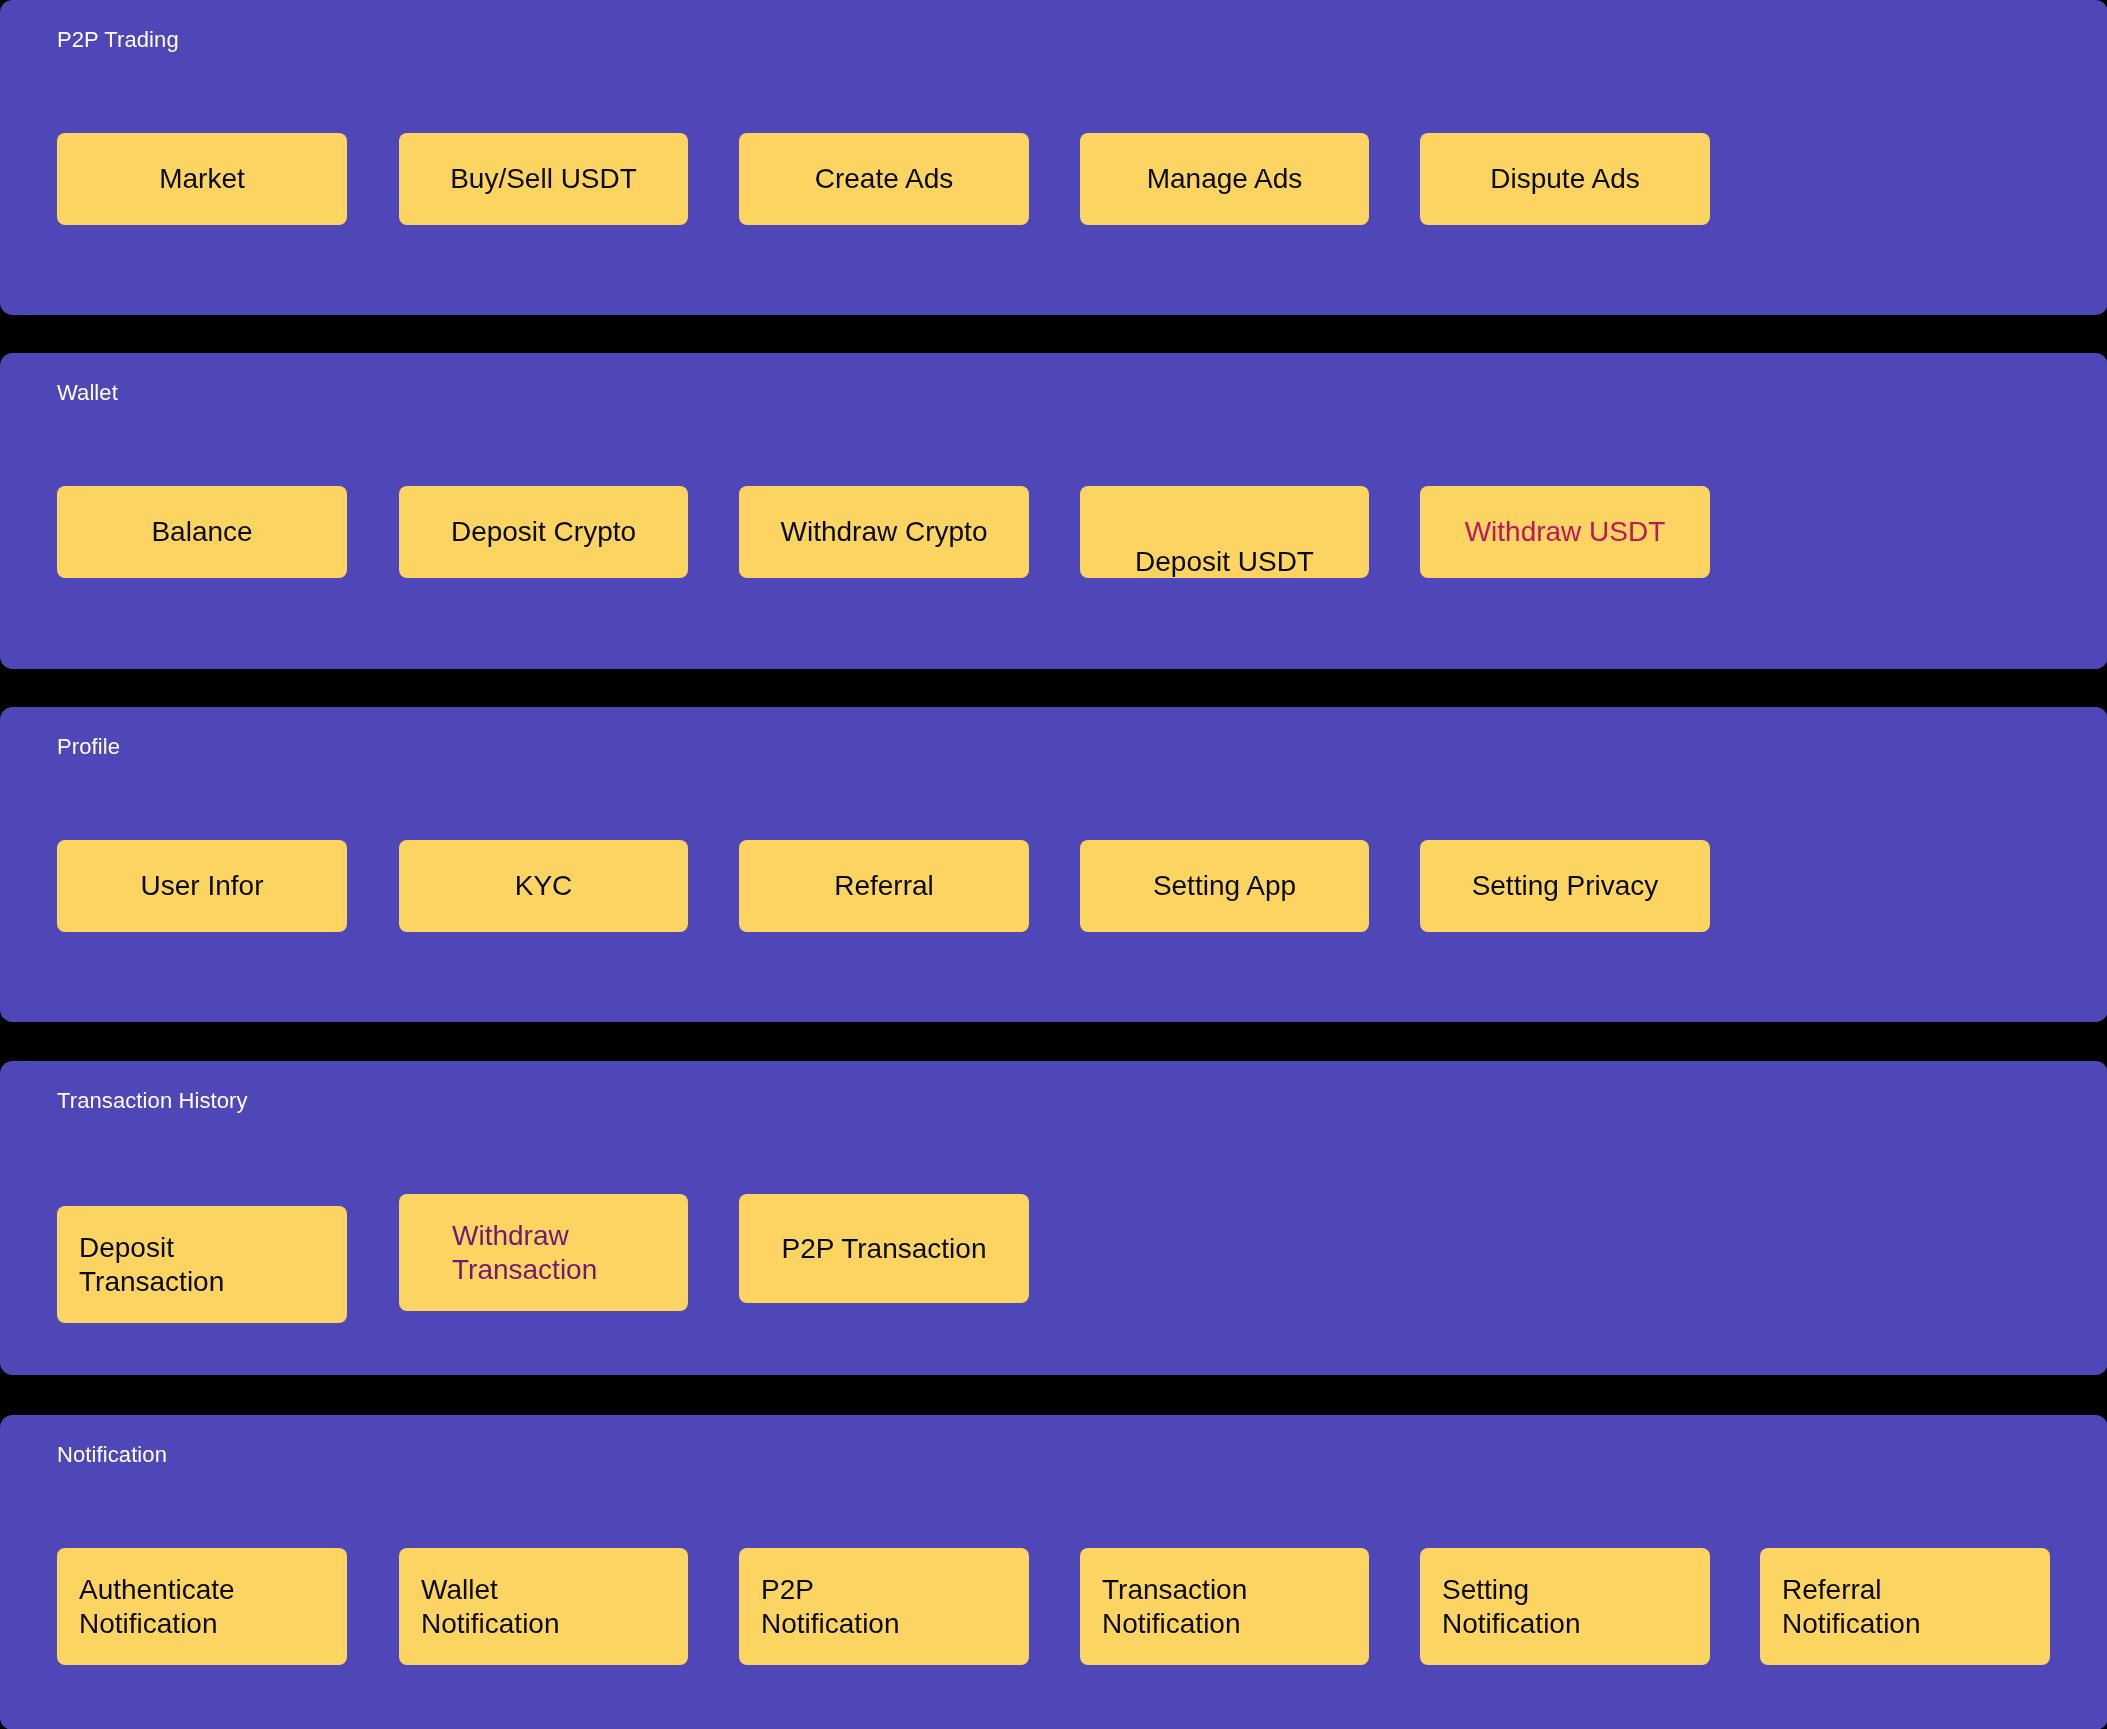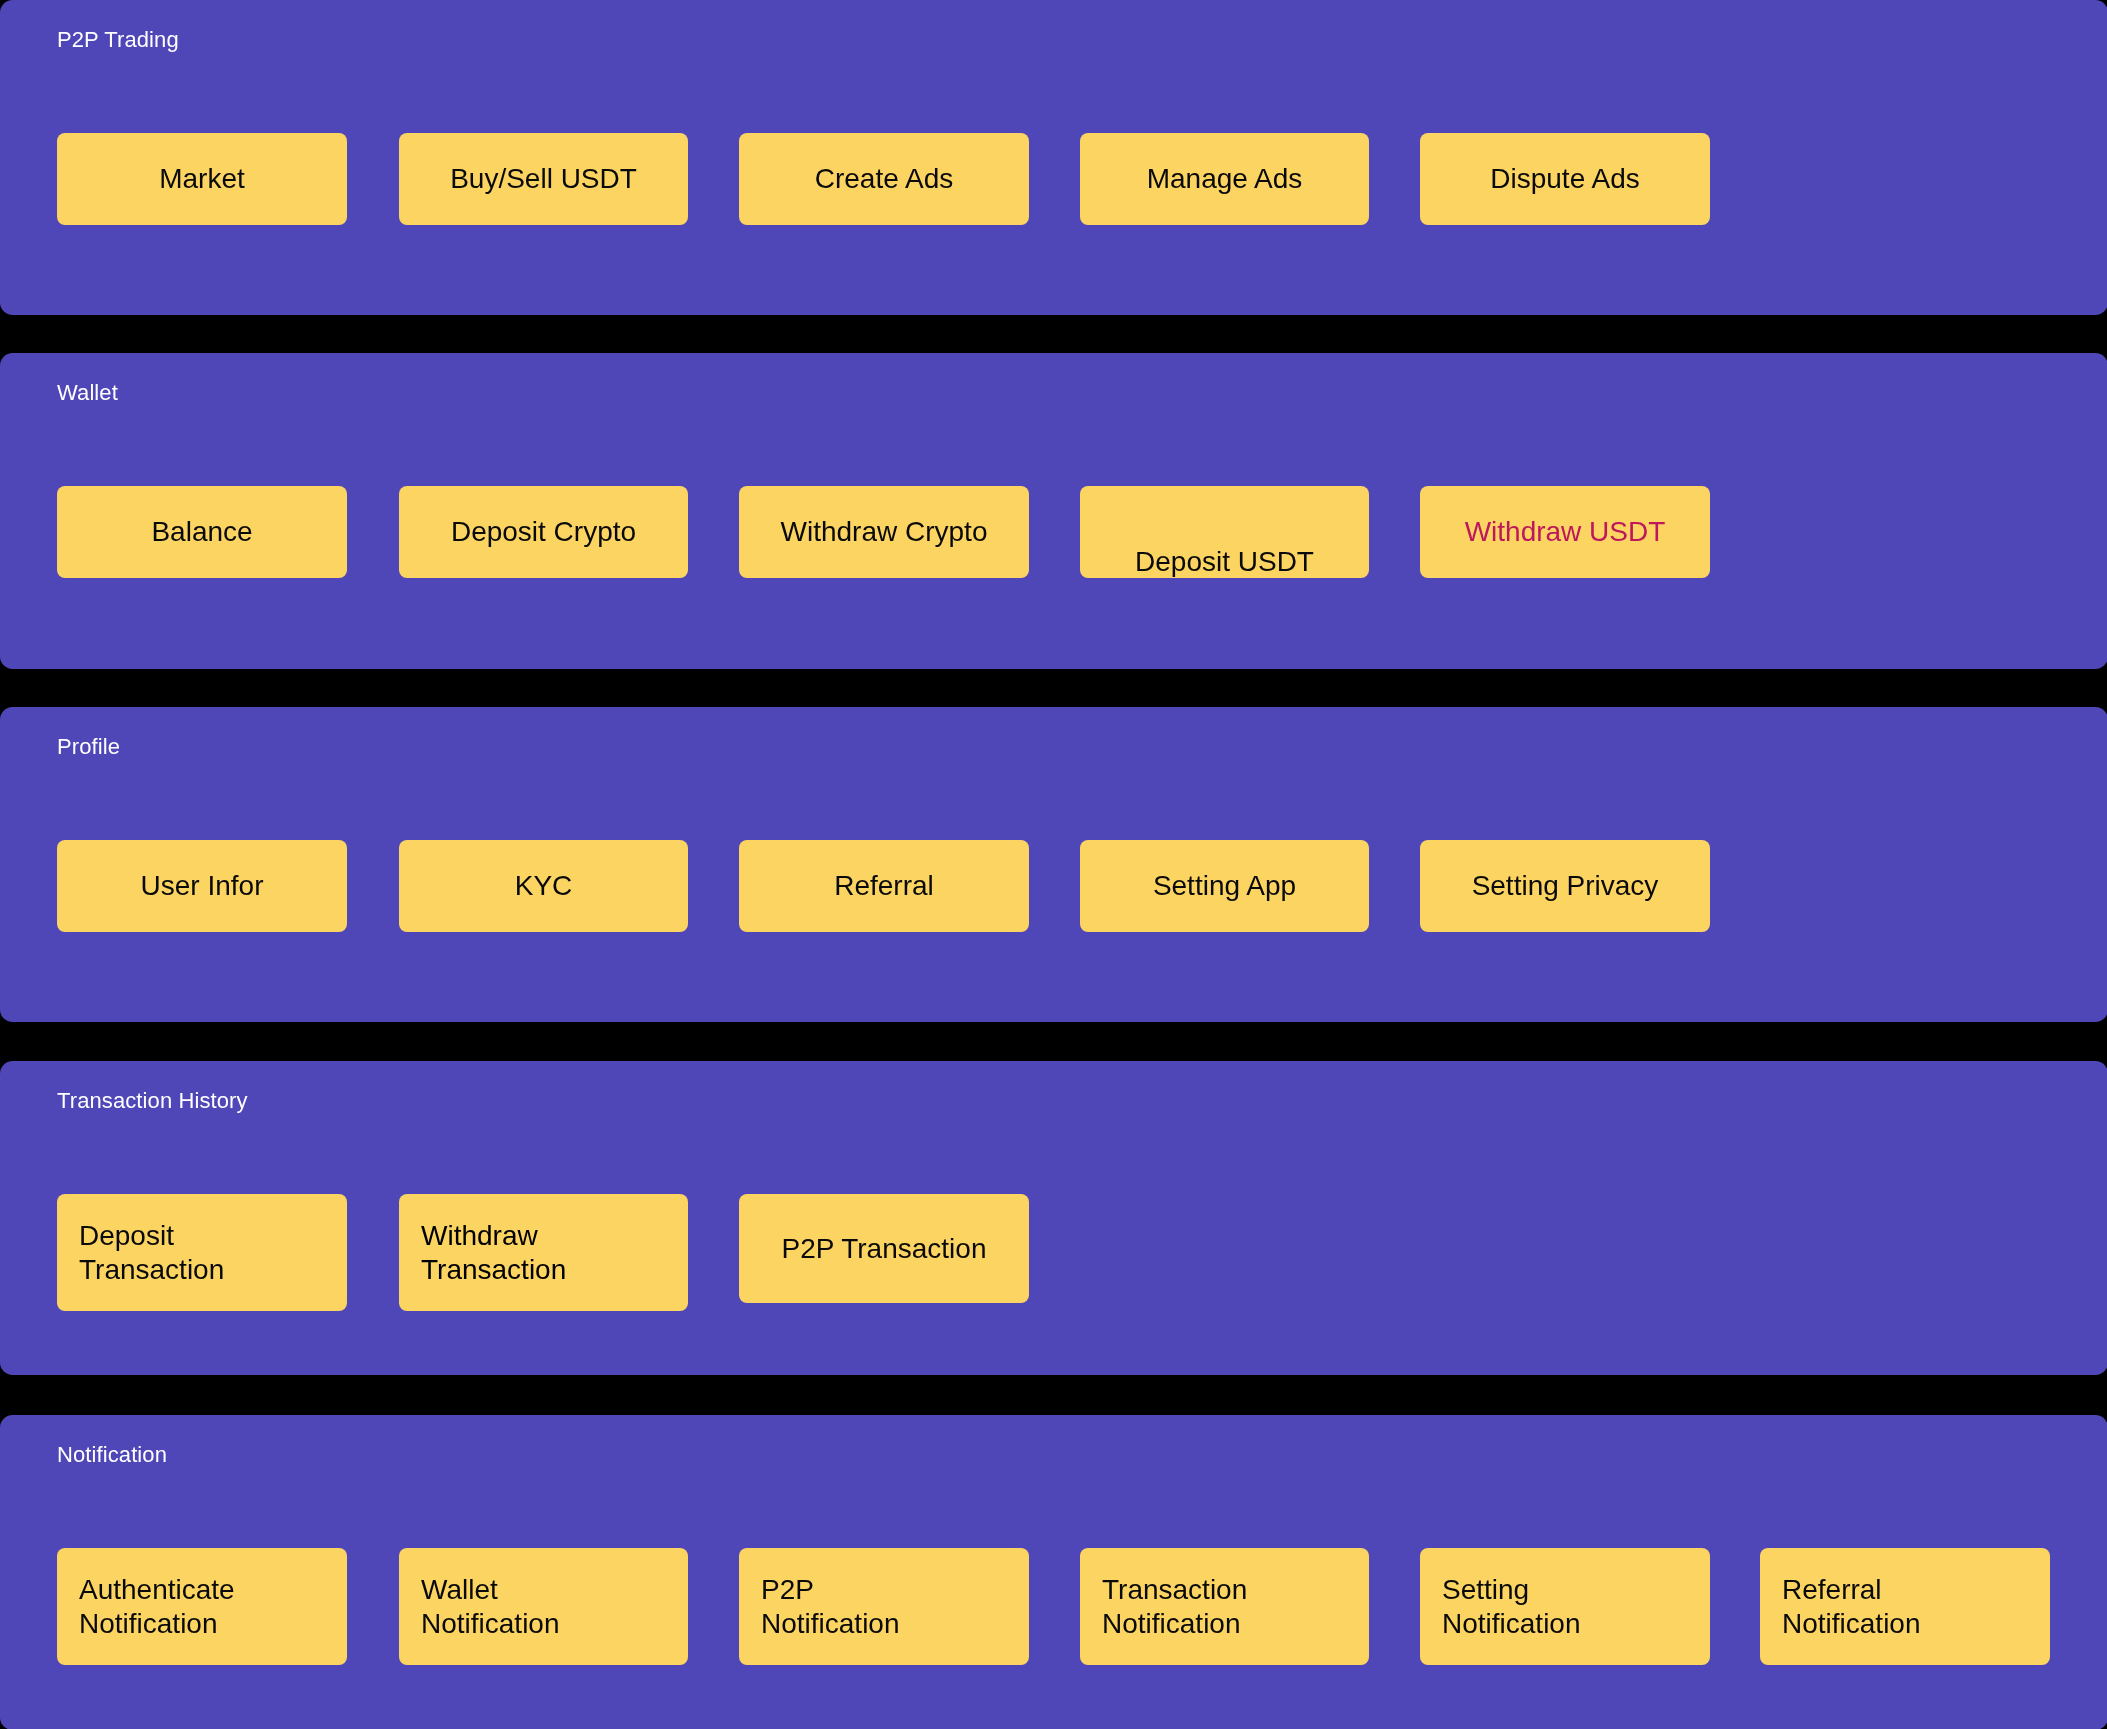"Deposit" div.btn { top: 133px -> 145px }
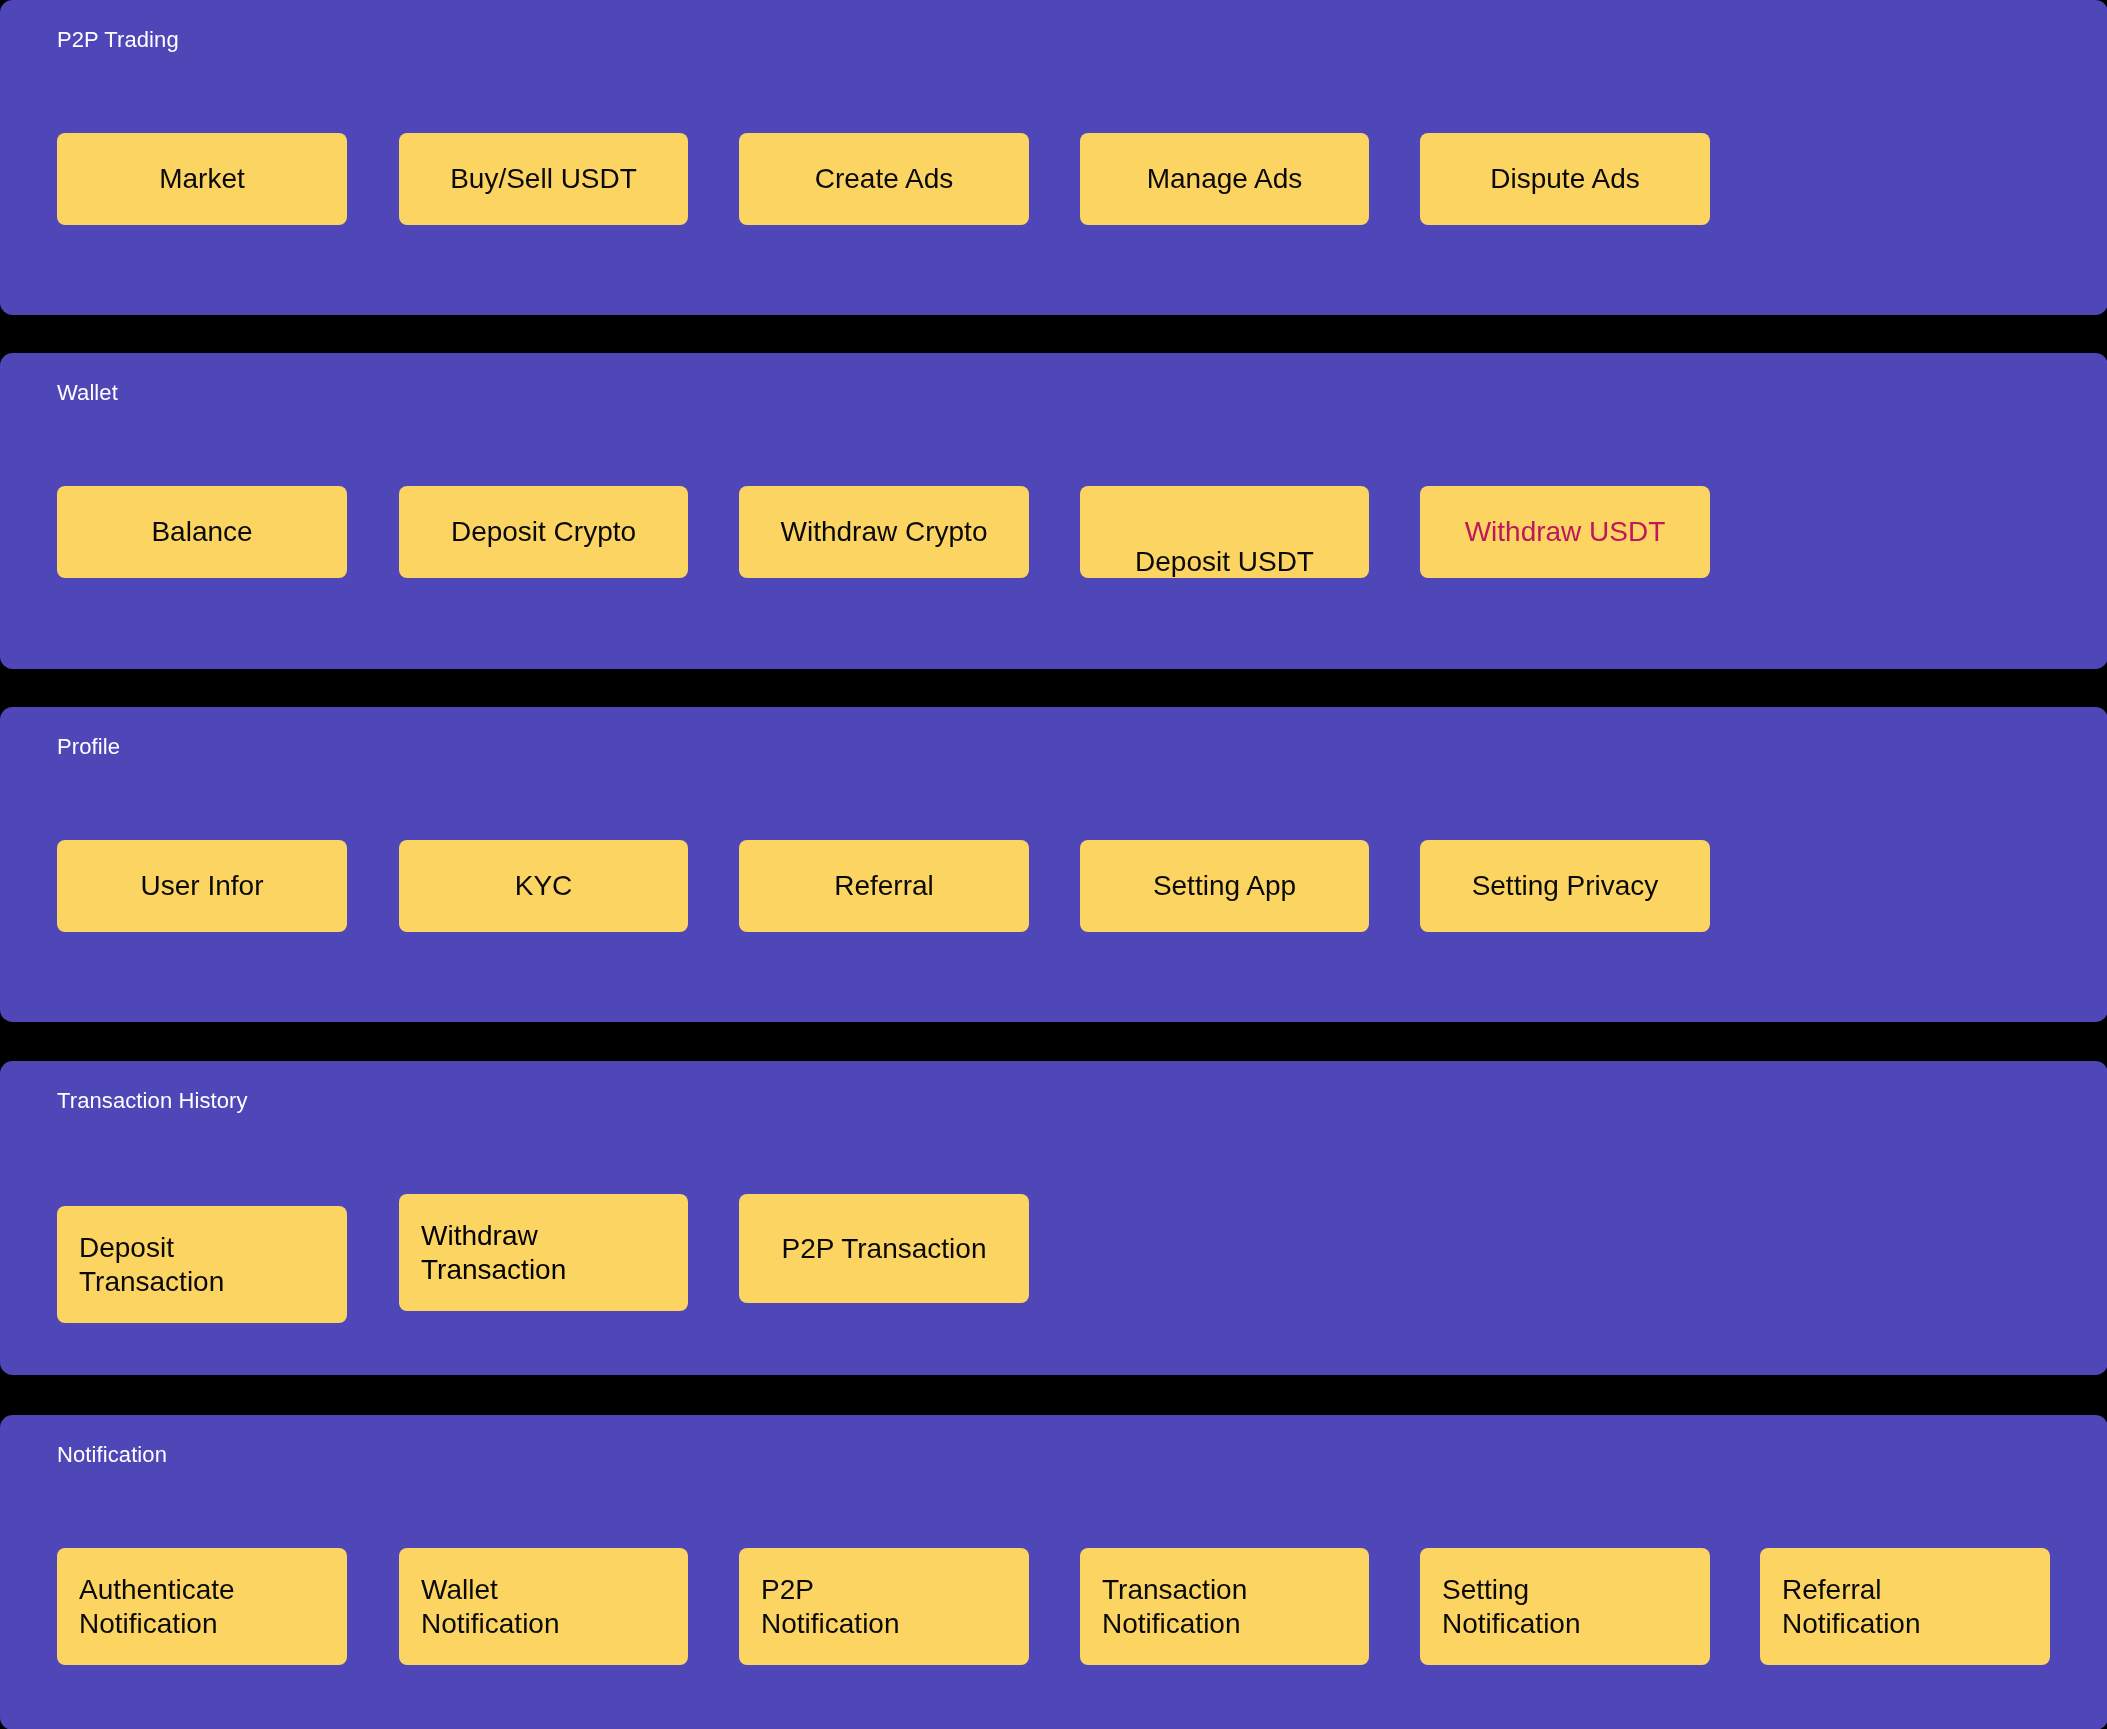"Withdraw" span.btn-label { color: #000000 -> #701a75; margin-left: none -> 31px }
